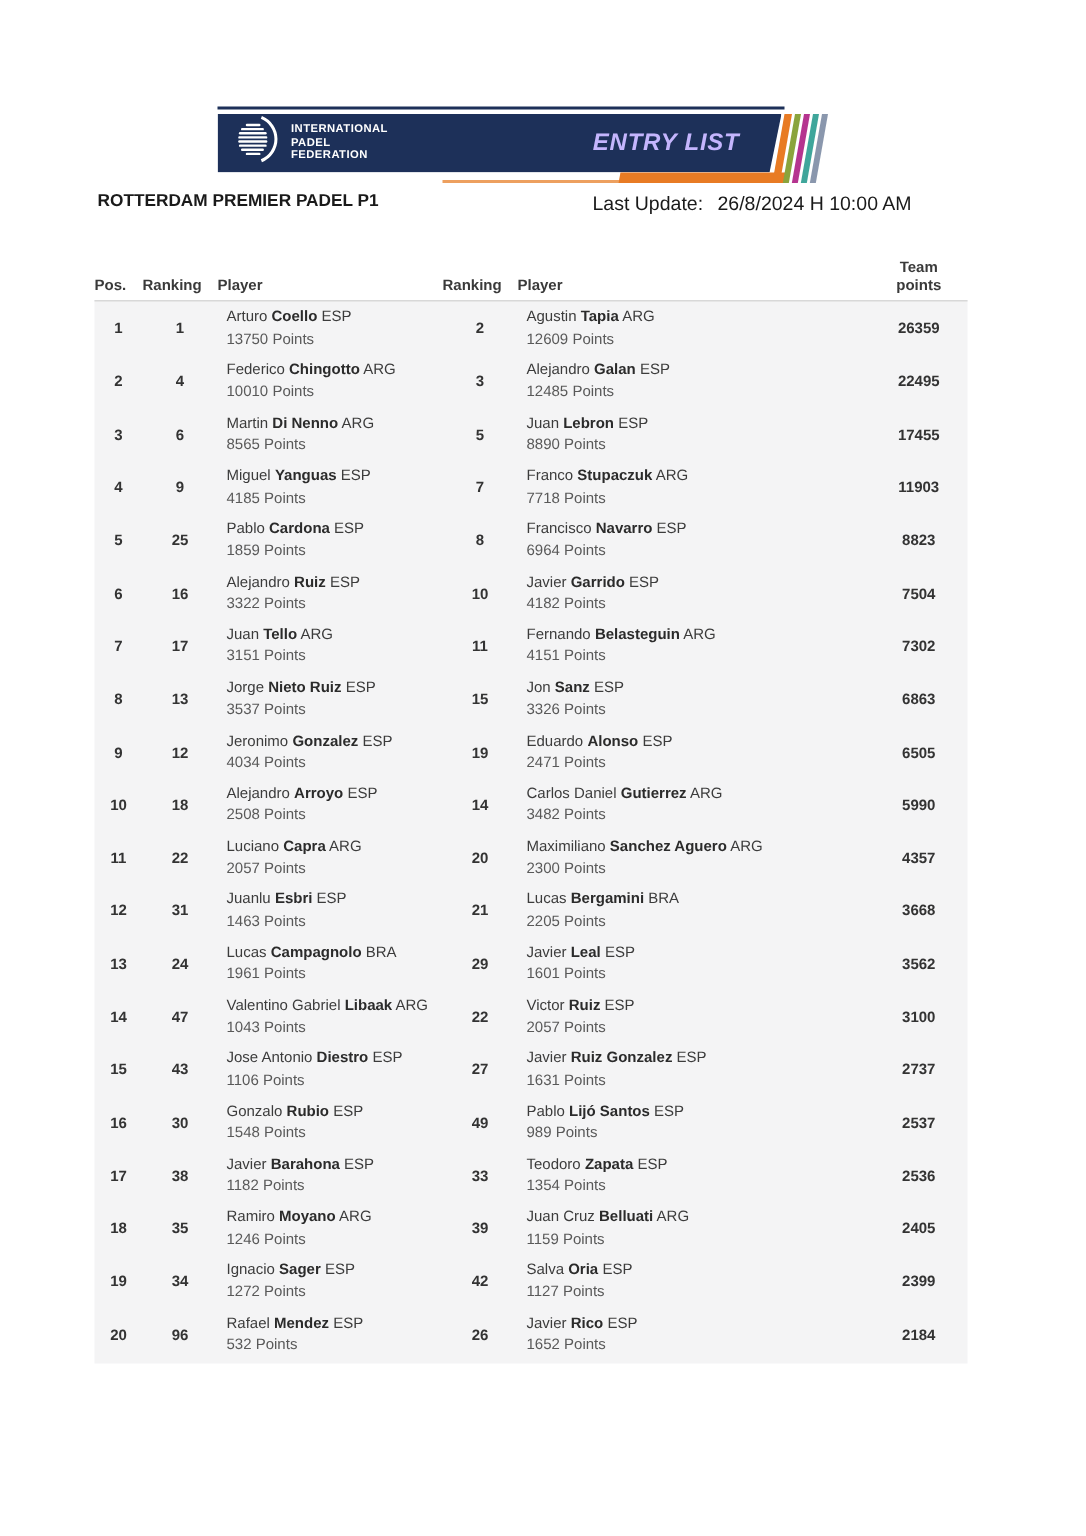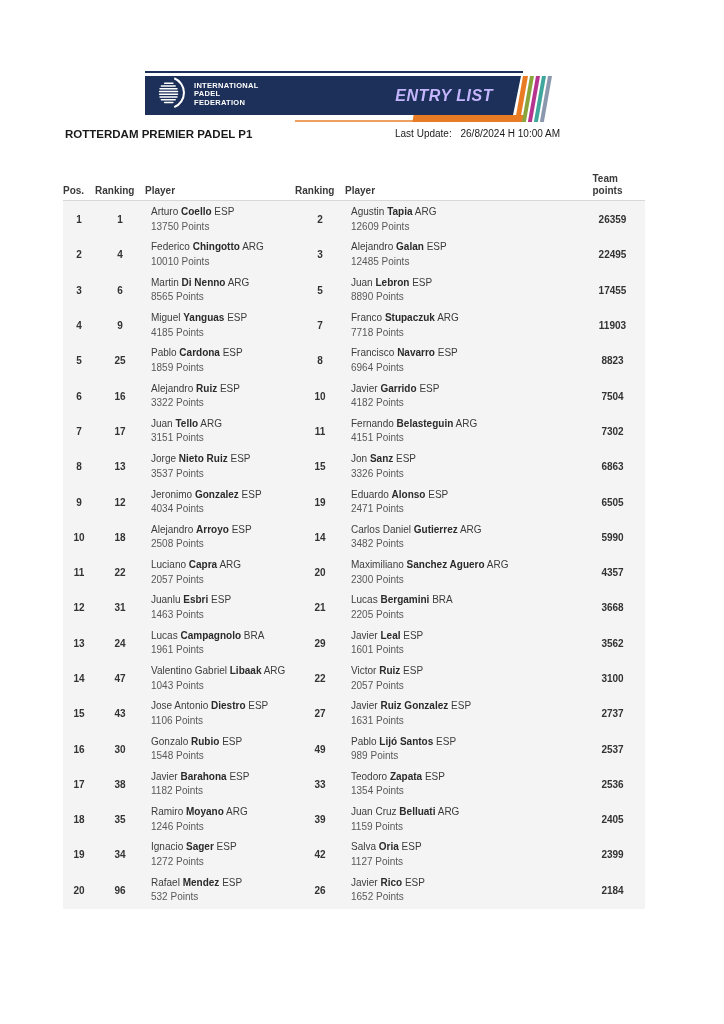"Last Update: 26/8/2024 H 10:00" .last-update { font-size: 10px -> 13px }
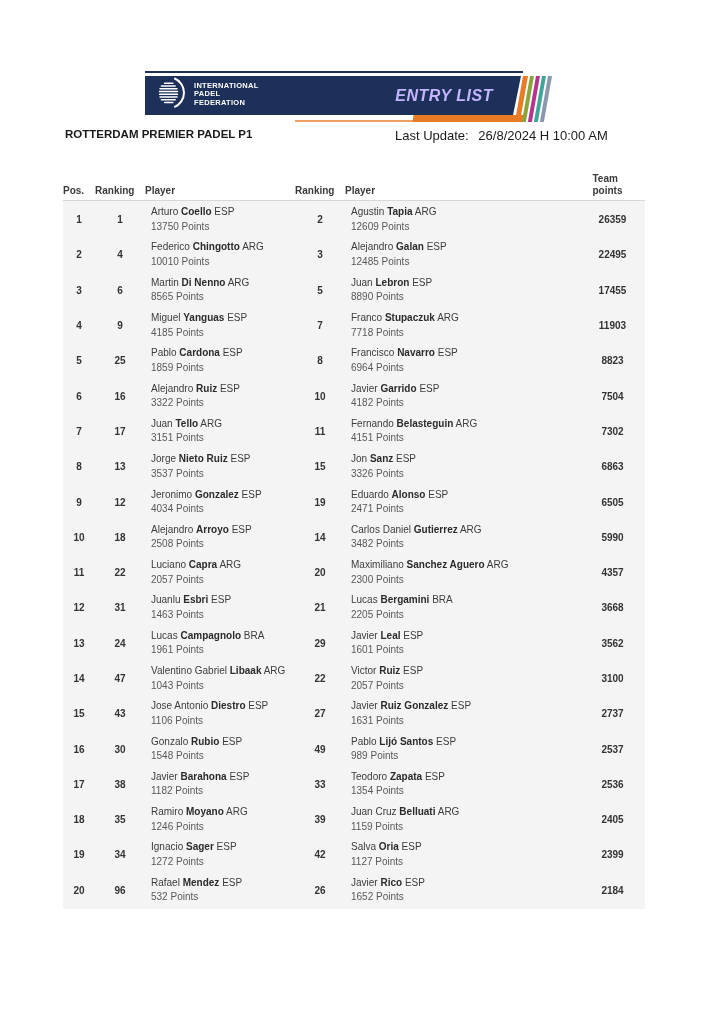"Team points" .thead .h.team { text-align: left -> center }
